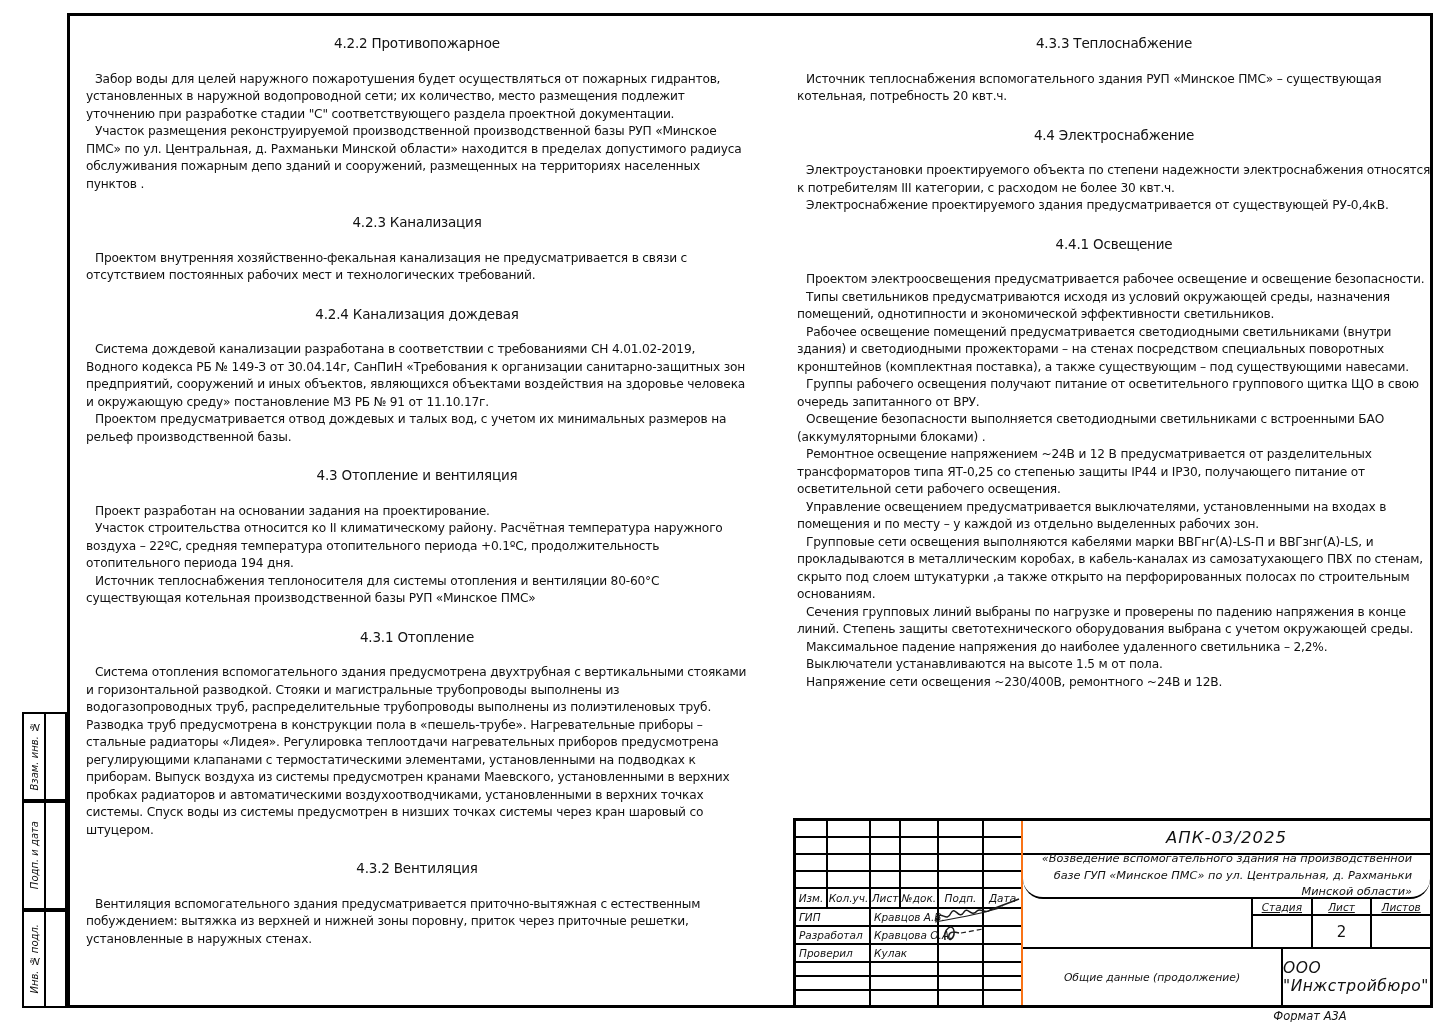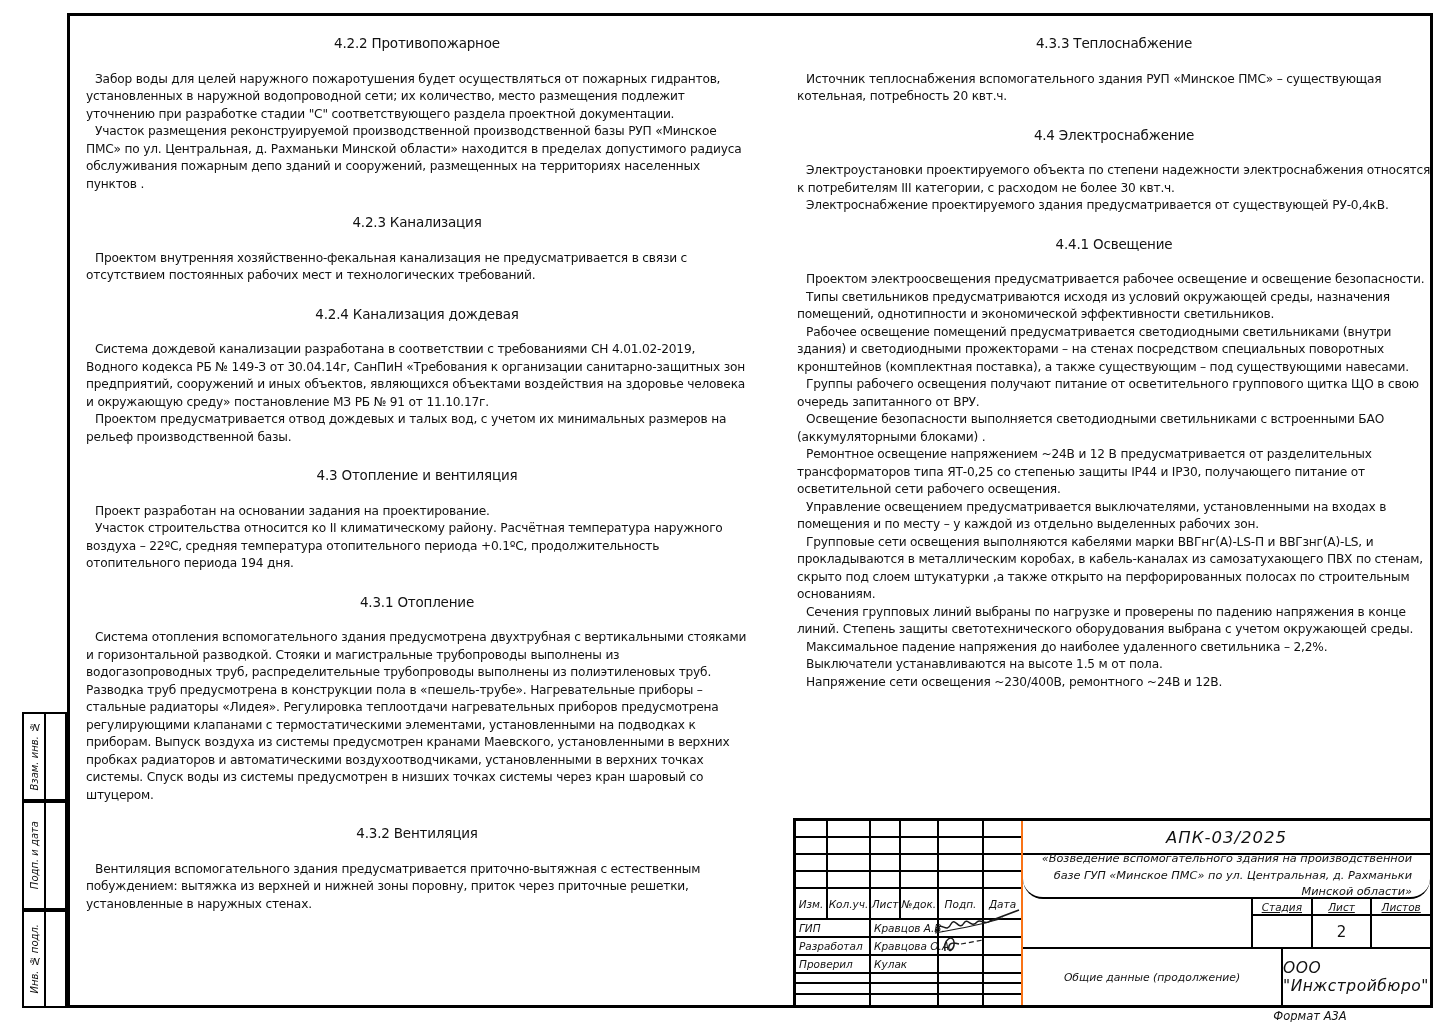"Источник теплоснабжения теплоносителя" div.para { html: none -> <div>Источник теплоснабжения теплоносителя для системы отопления и вентиляции 80-60°С существующая котельная производственной базы РУП «Минское ПМС»</div> }
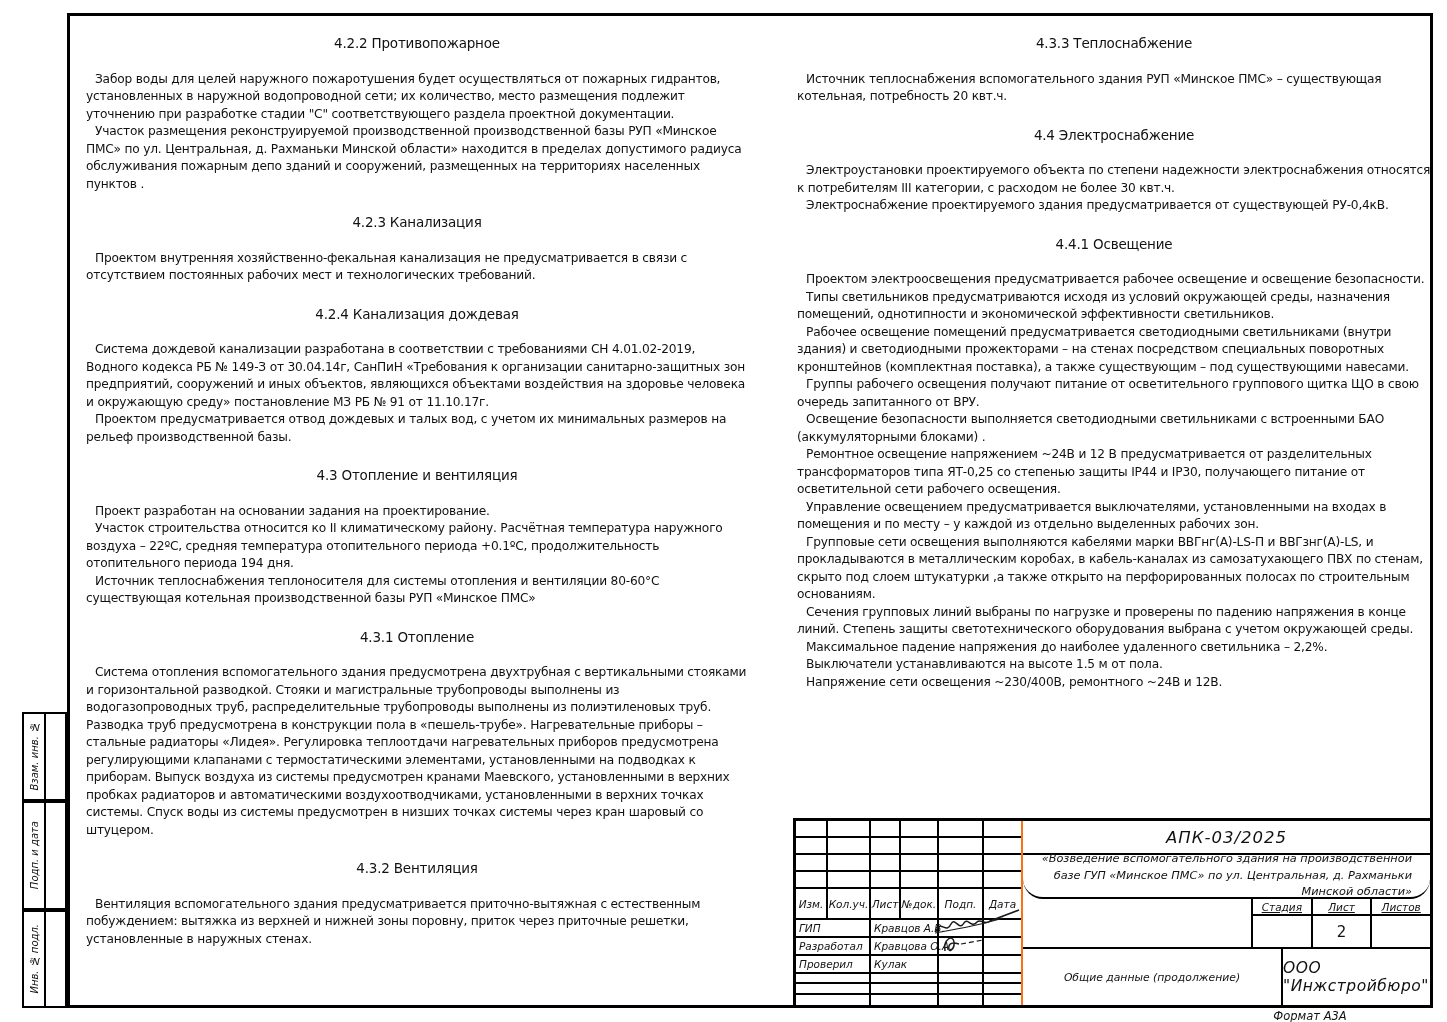"Изм." .h15 { height: 31px -> 20px }
